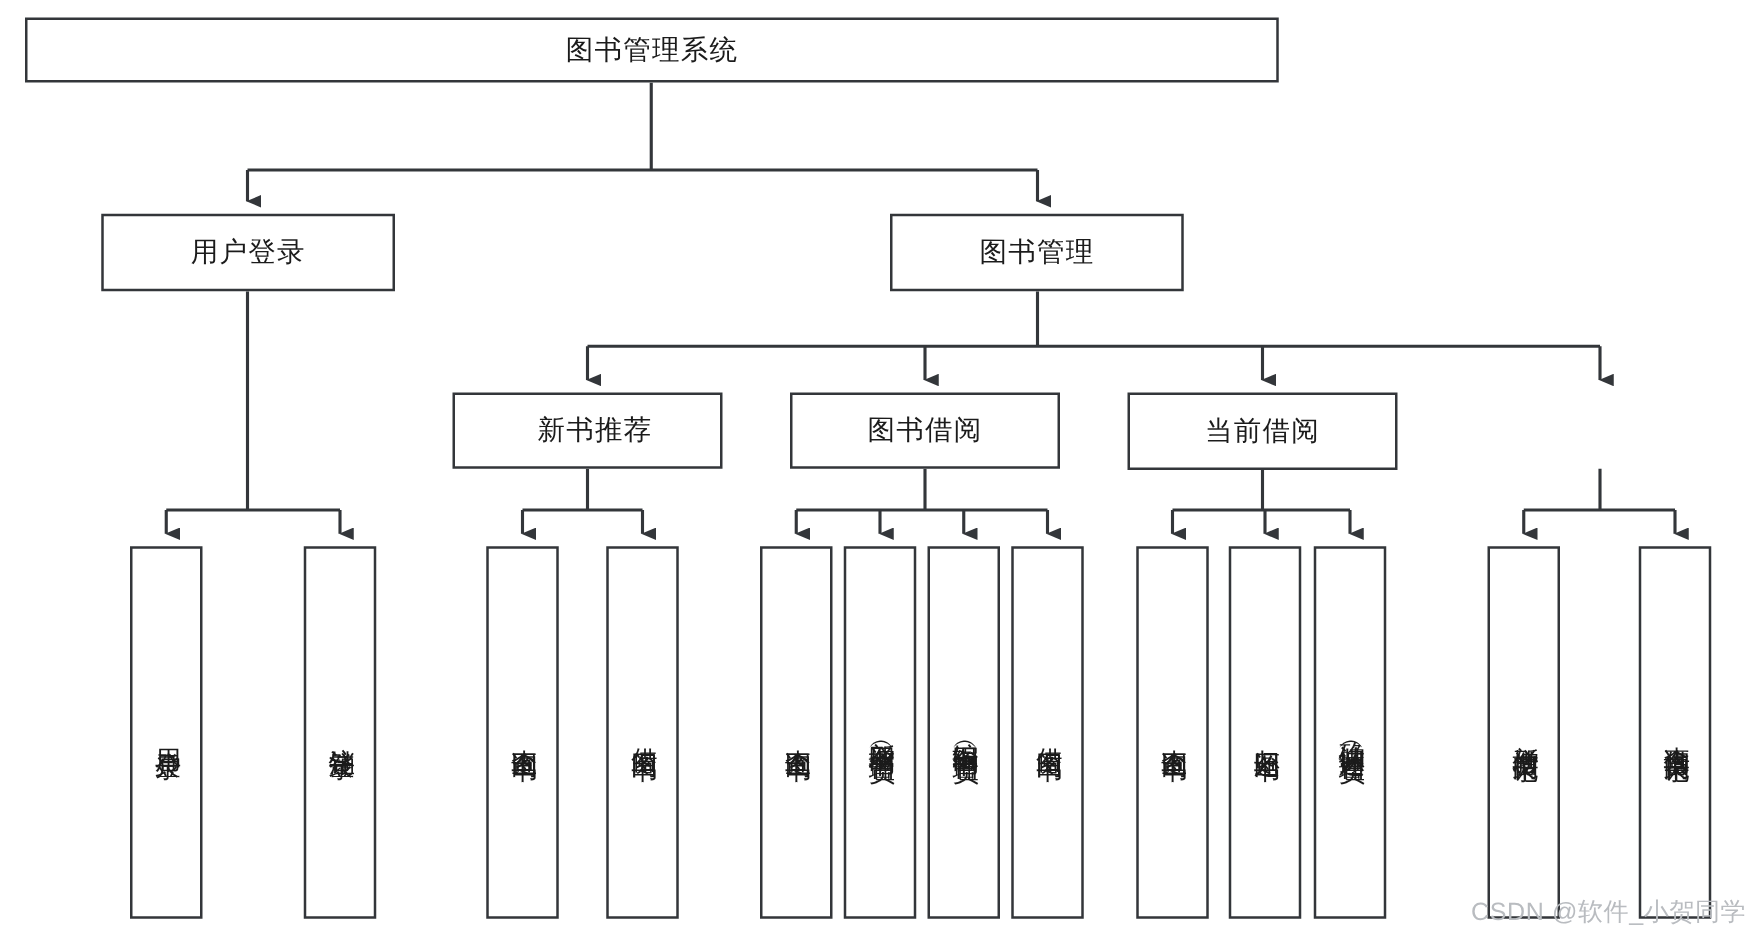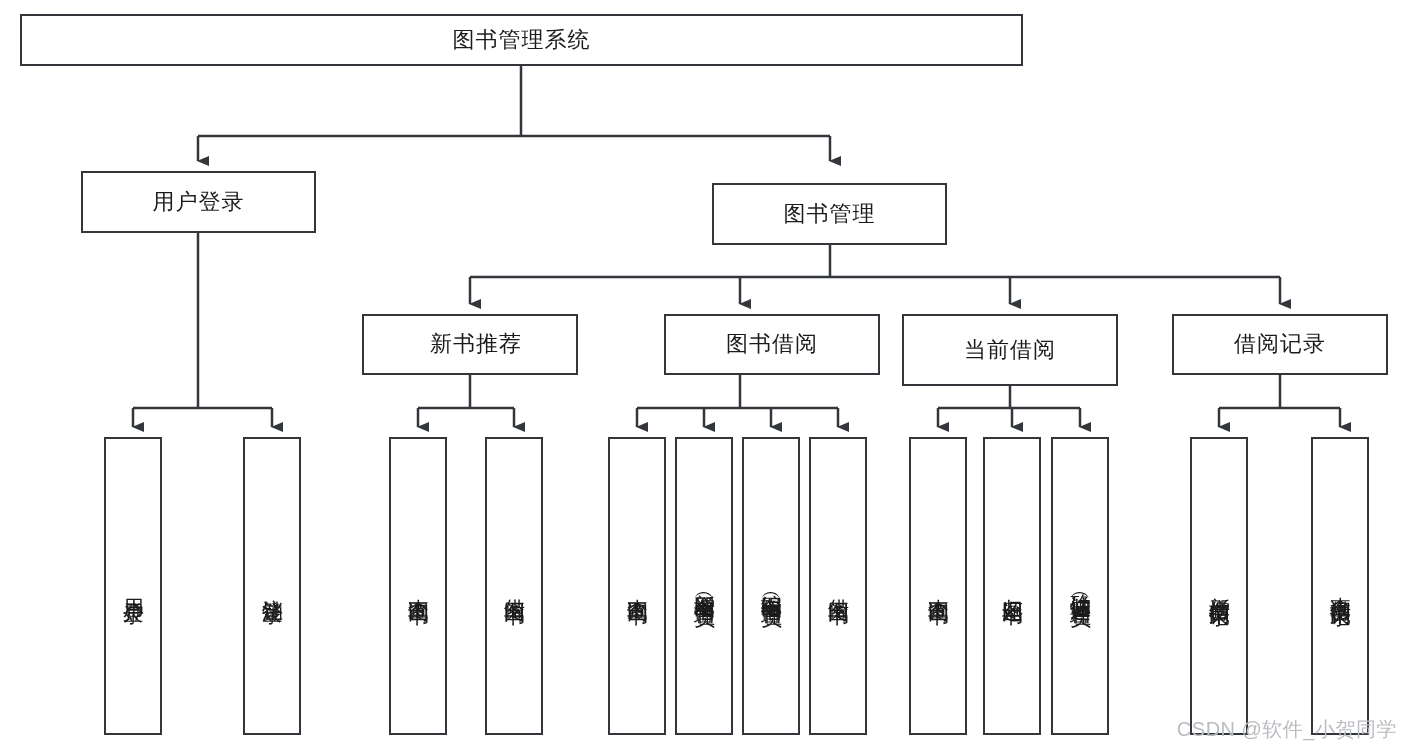"图书管理" div.node { top: 183px -> 171px }
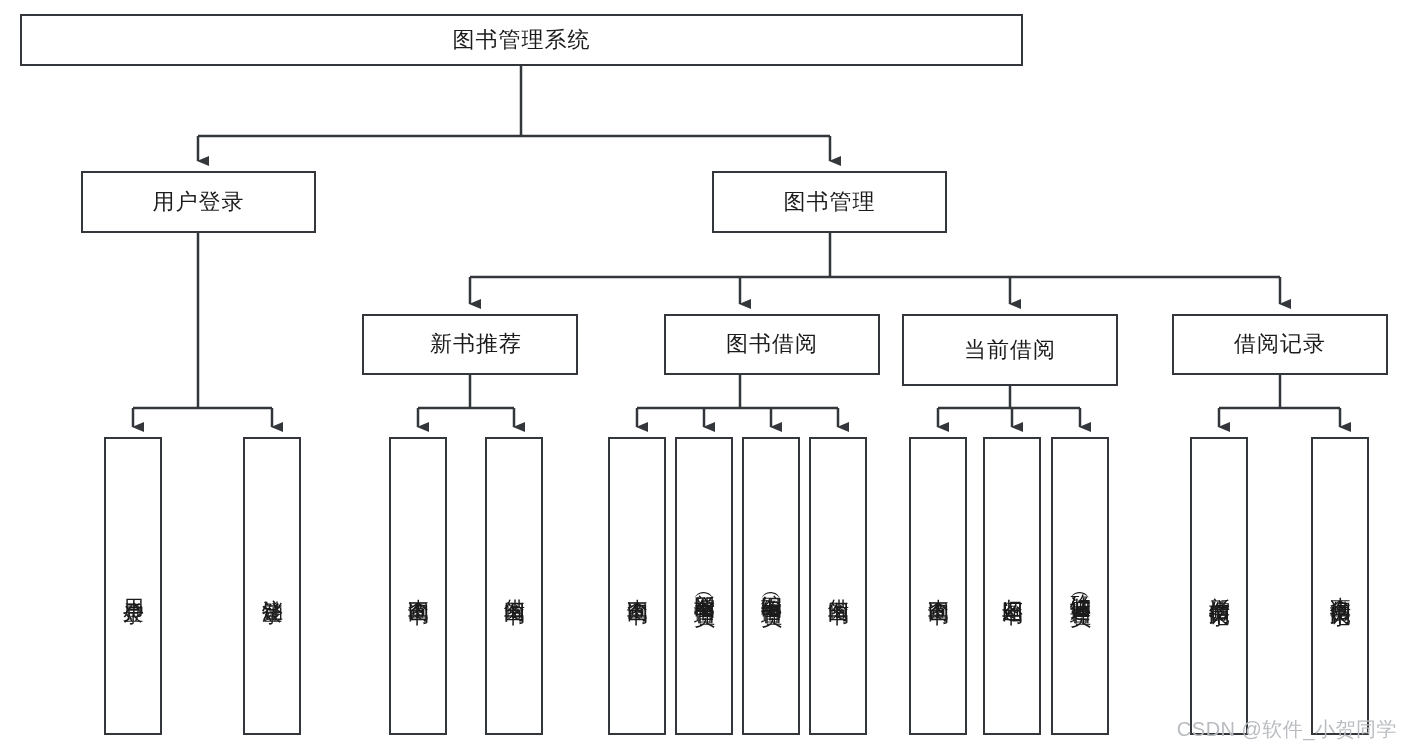"图书借阅" div.node { margin-left: 32px -> none }
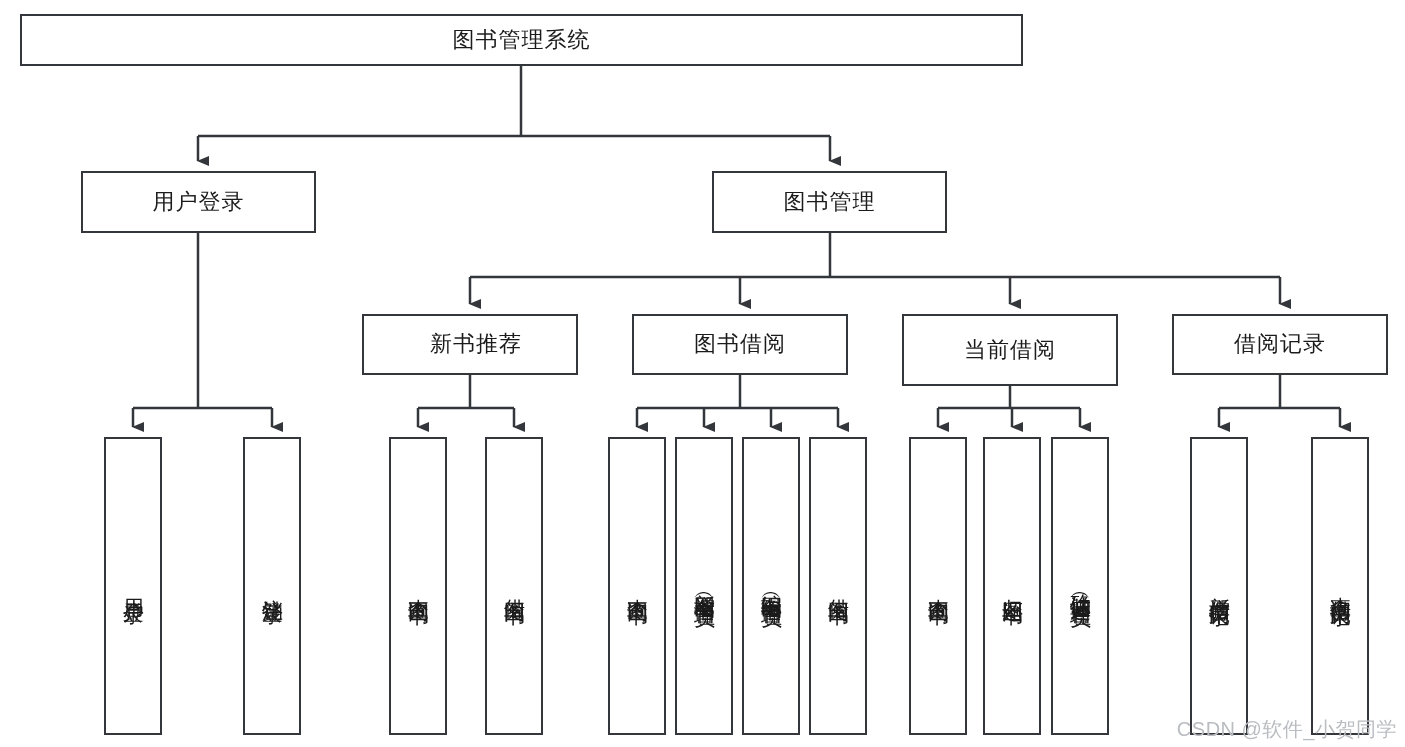"当前借阅" div.node { height: 72px -> 62px }
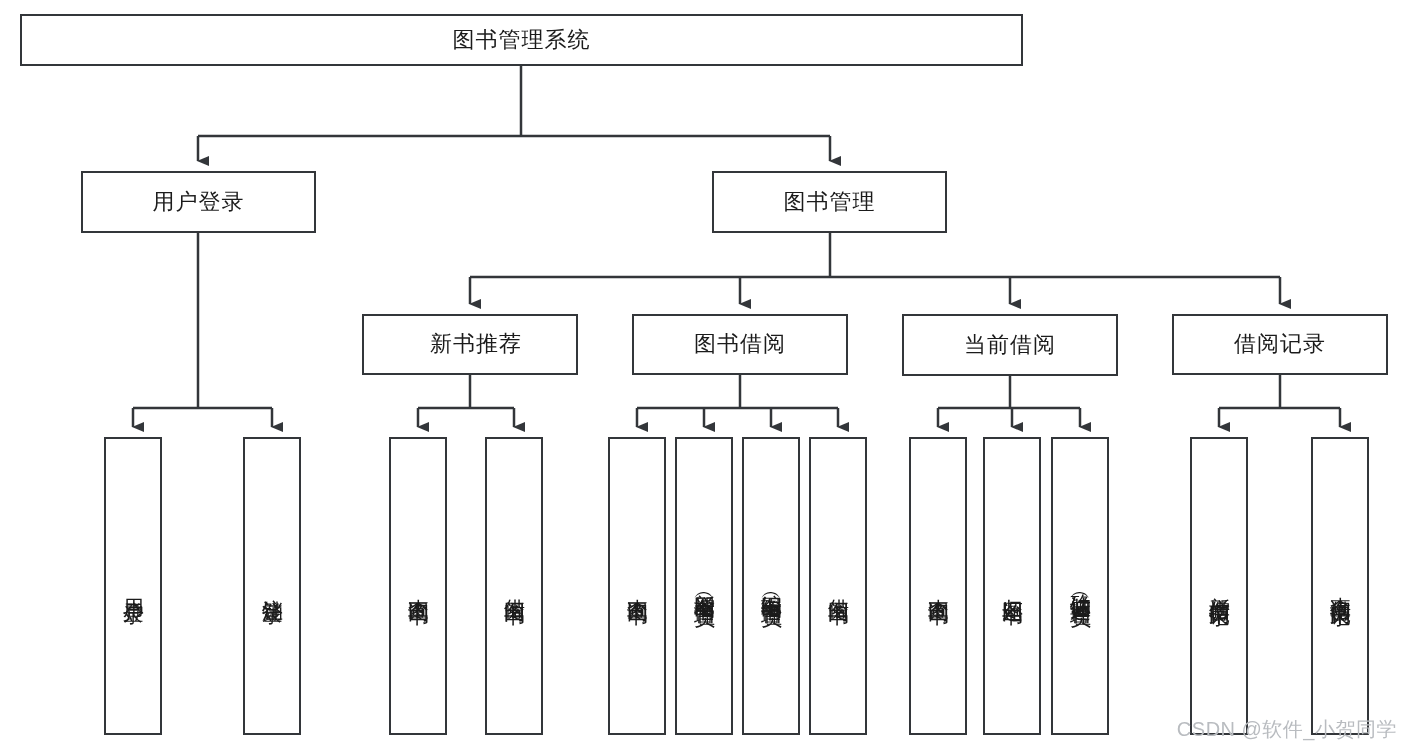"借阅记录" div.node { html: <div> <span>借阅记录</span> </div> -> none }
